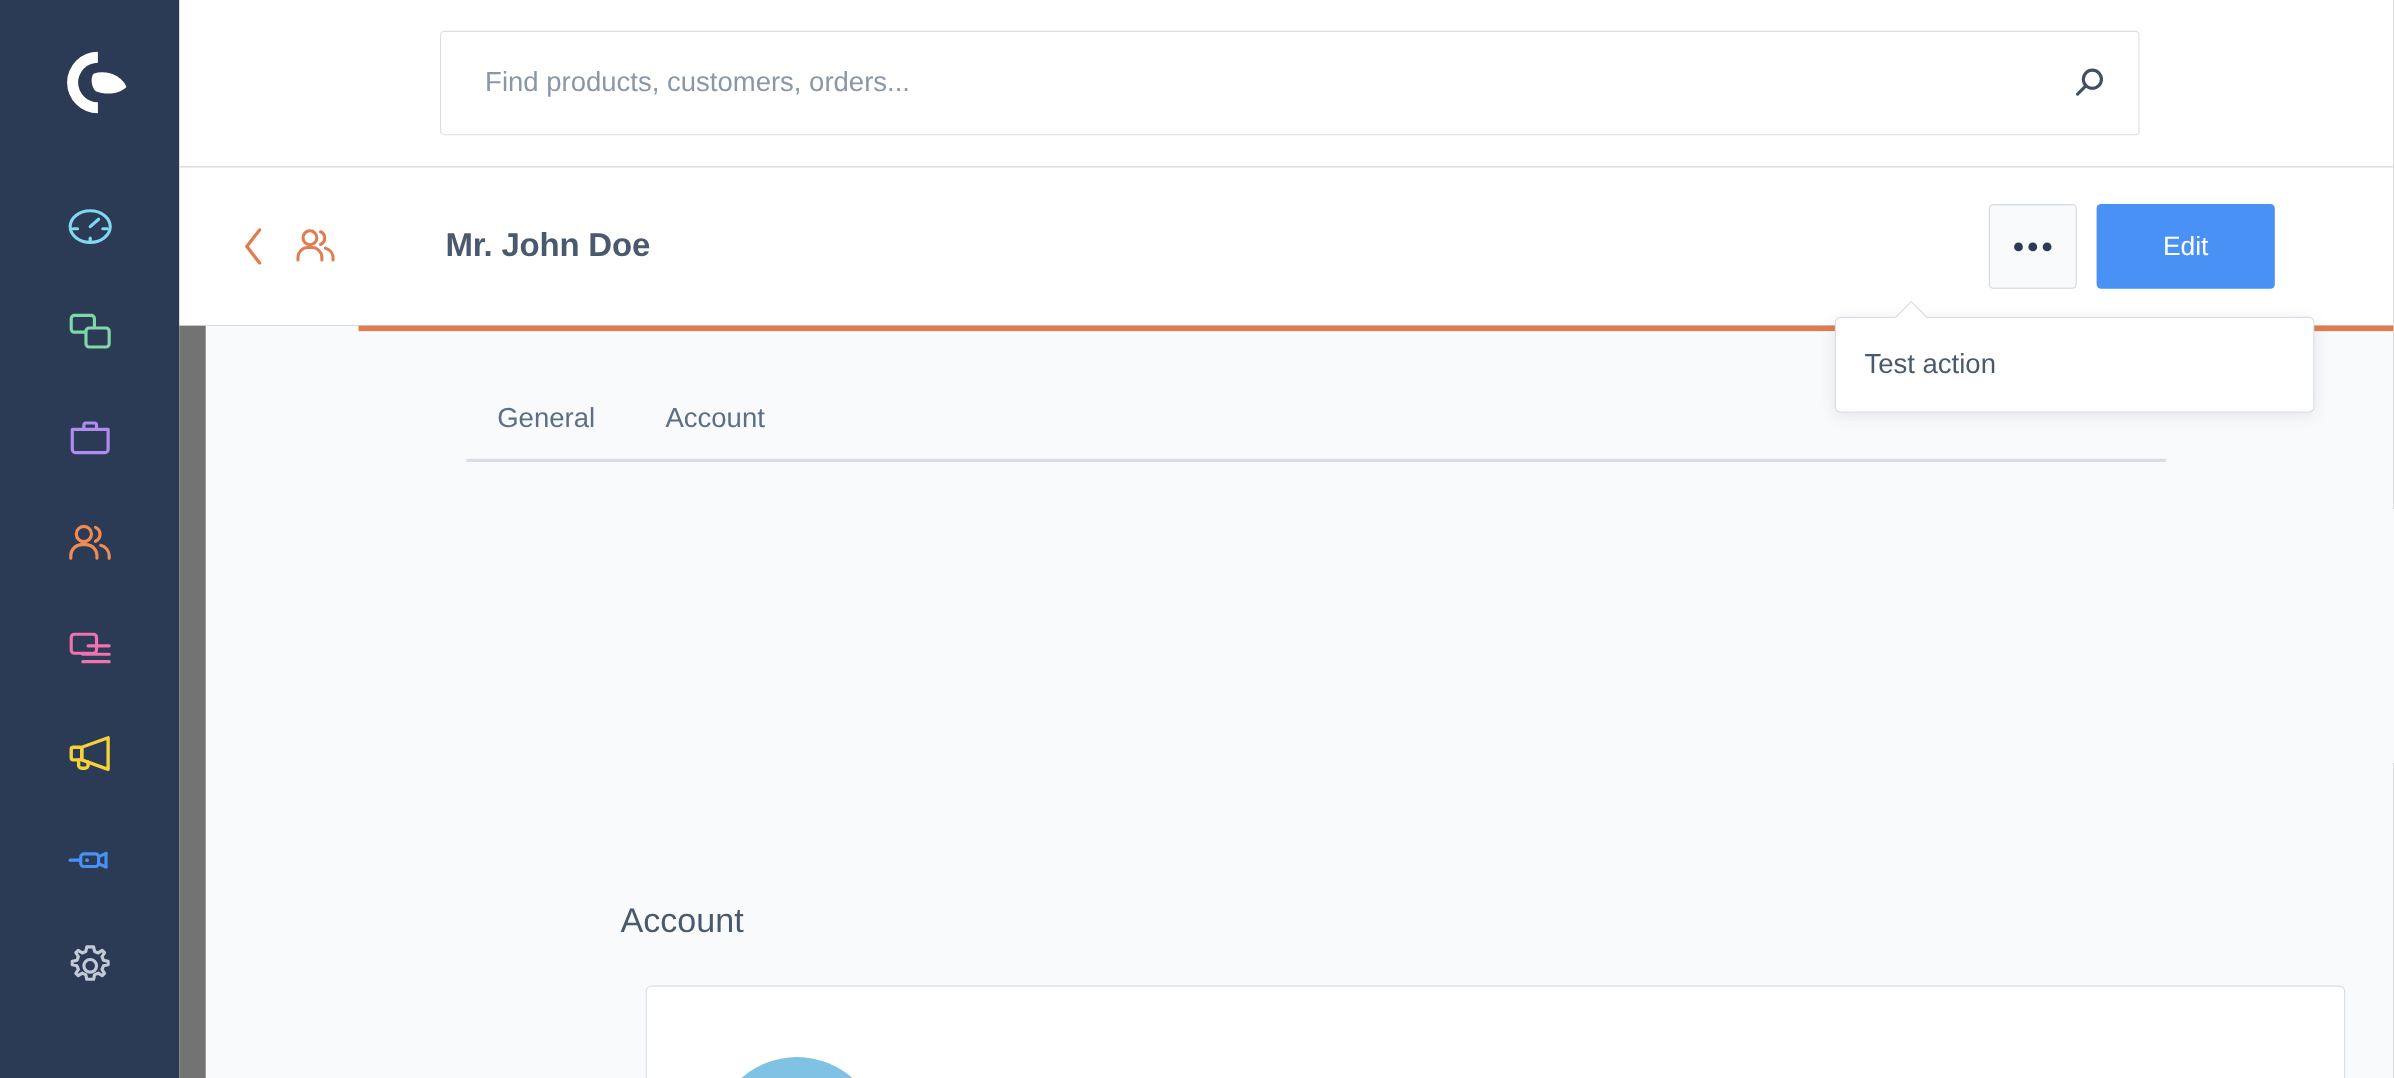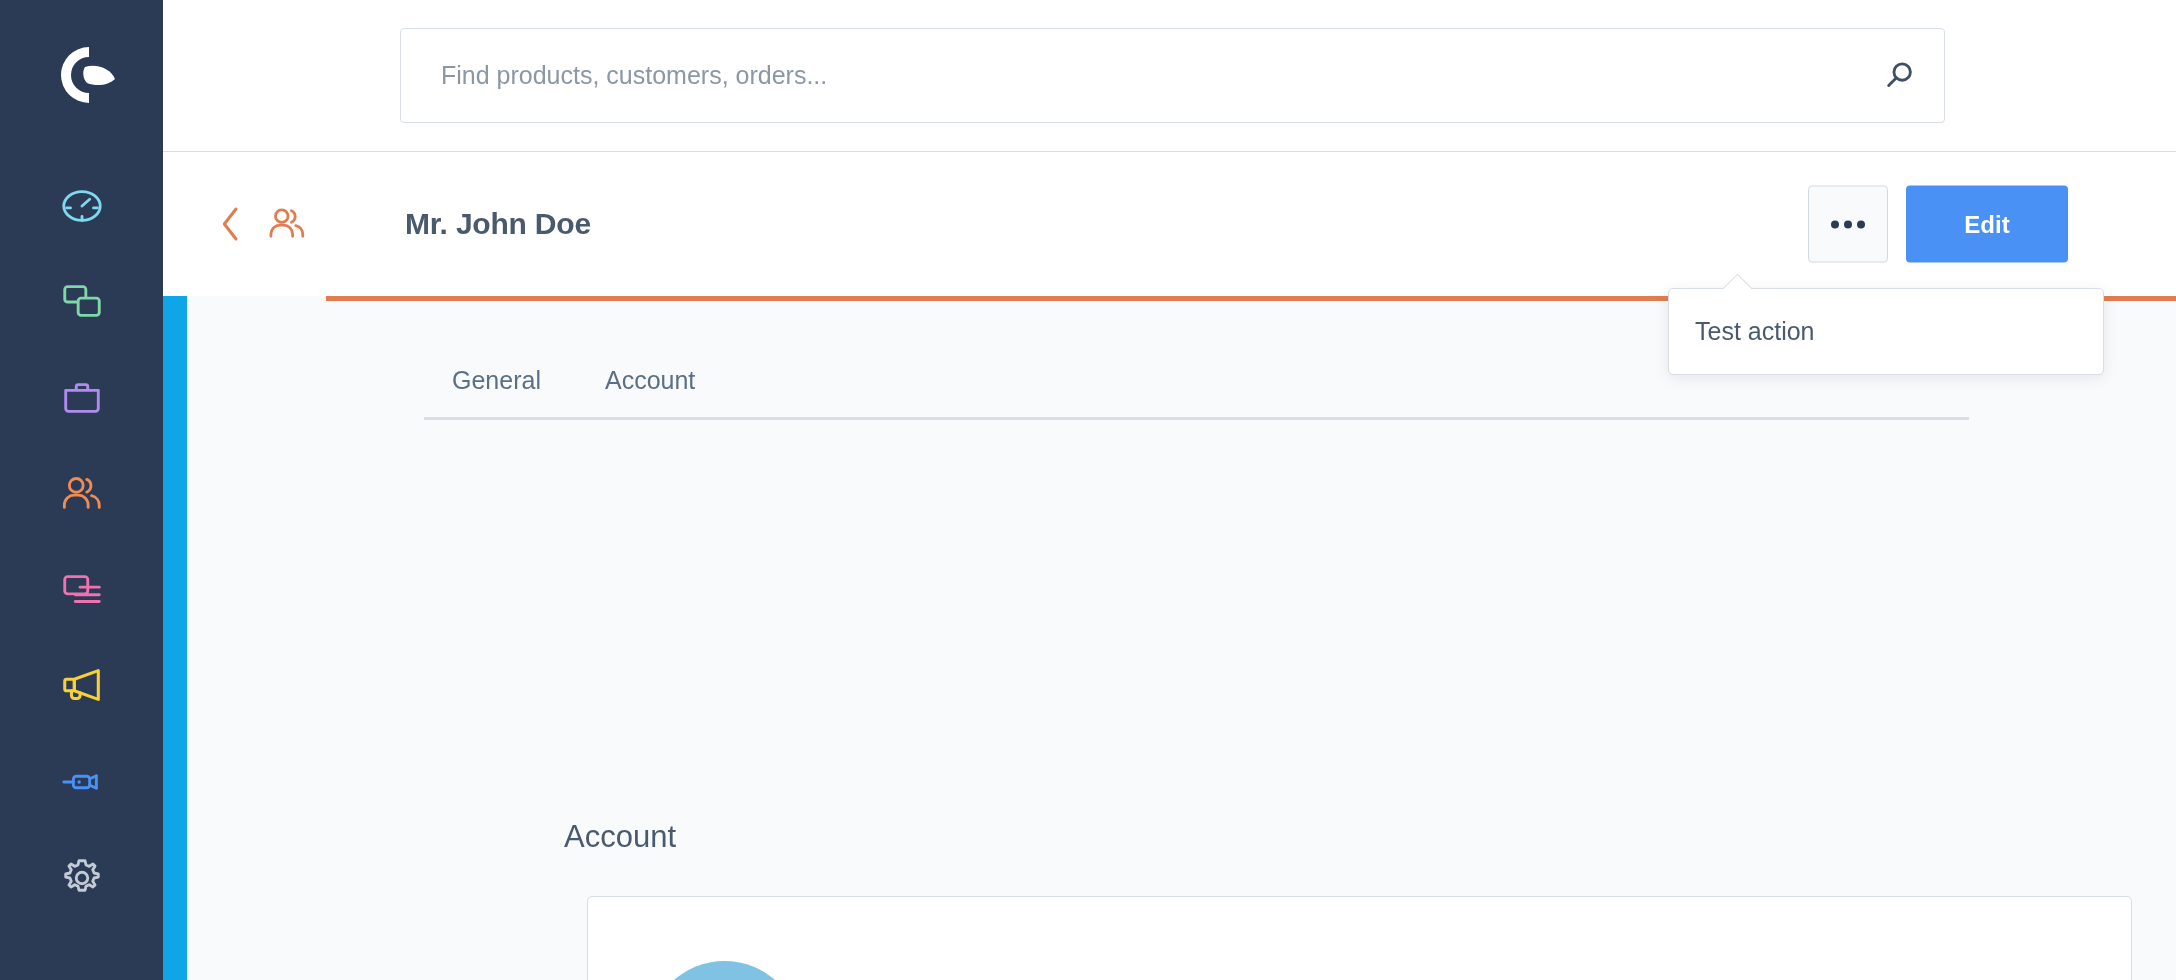"Find products, customers, orders..." .main { background: #0ea5e9 -> #737373 }
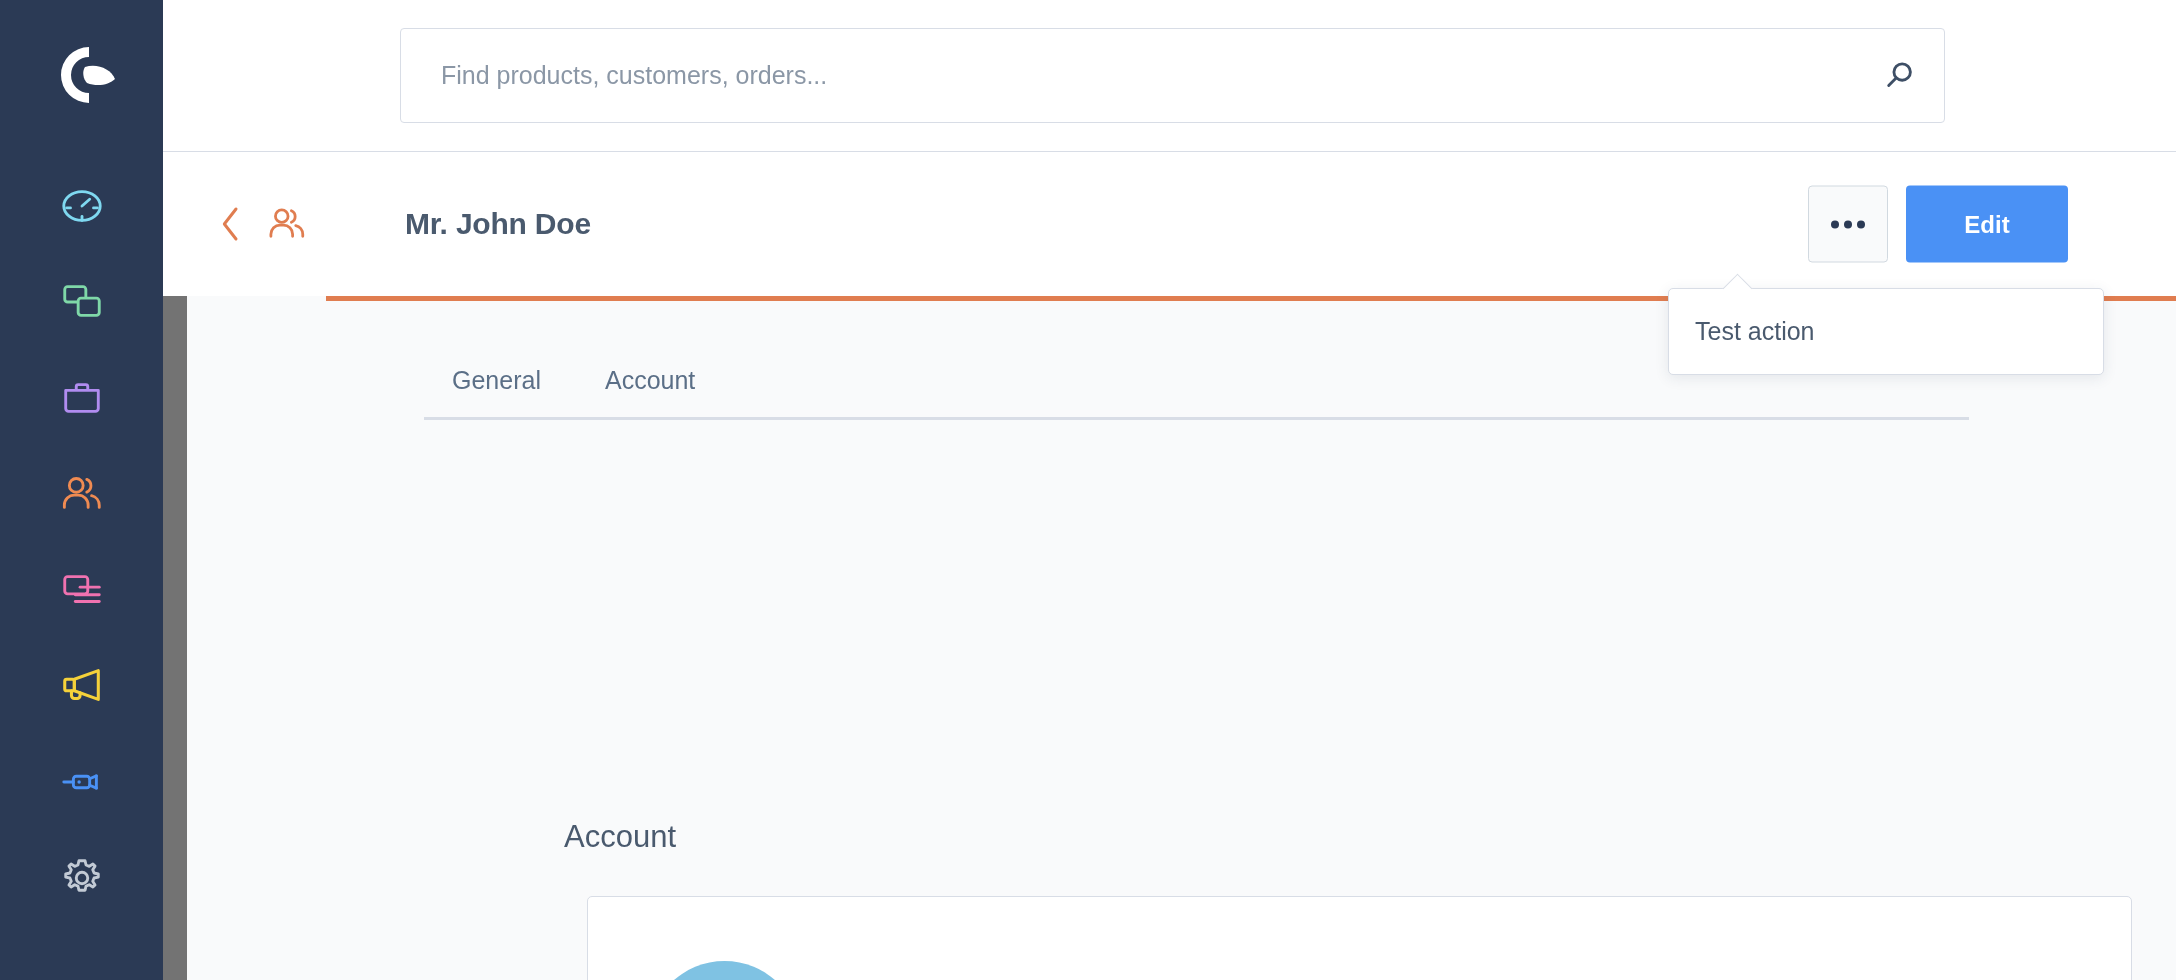"Edit" .btn-primary { font-weight: bold -> normal }
